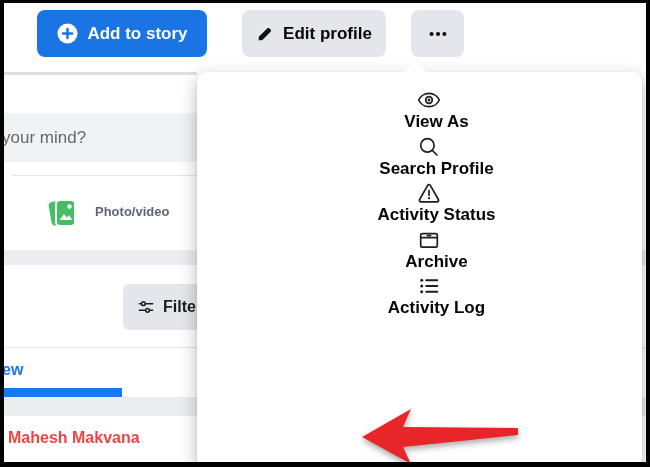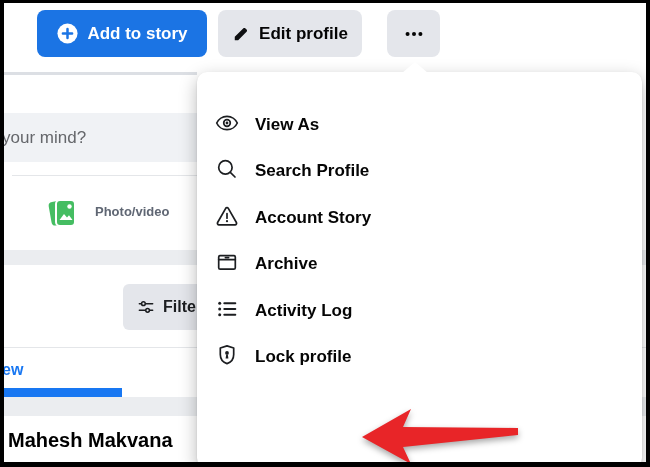"Edit profile" .btn-gray { margin-left: none -> 24px }
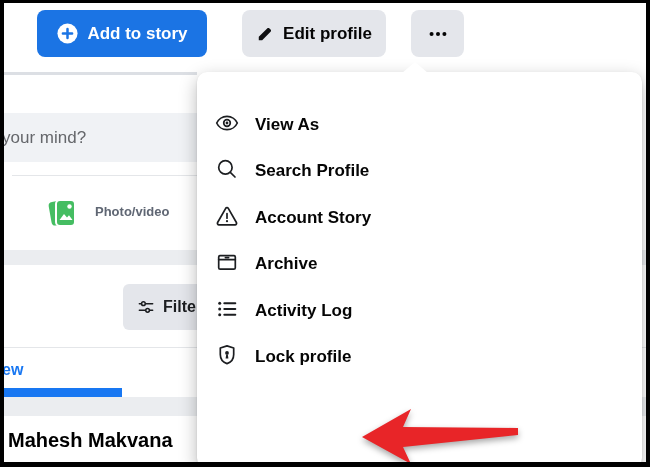"View As" .menu-item { align-items: flex-end -> center; flex-direction: none -> column }
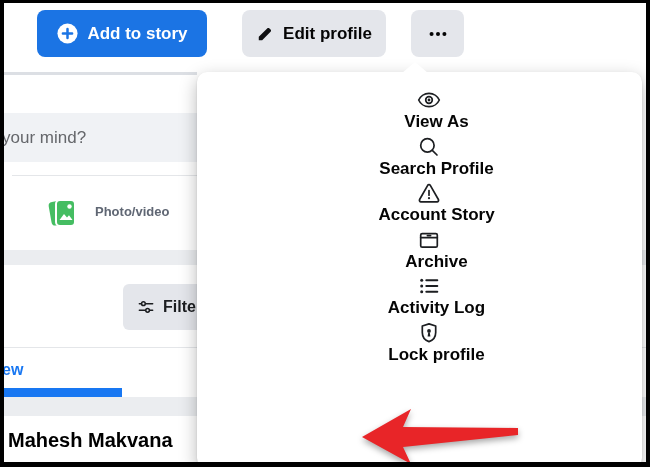"Account Story" span.menu-label { text: Account Story -> Activity Status }
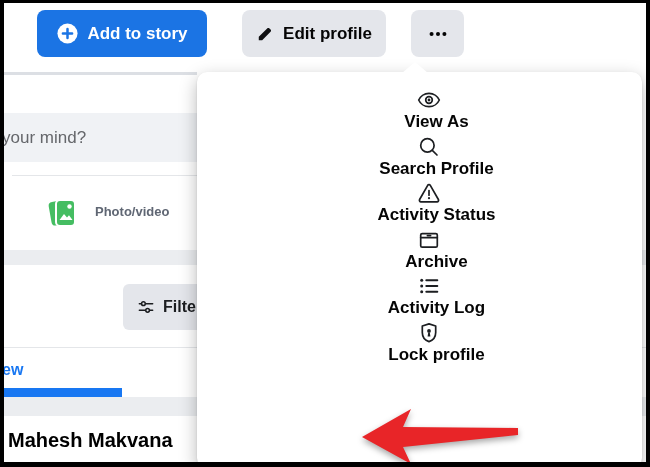"Lock profile" div.menu-item { html: <div> <span> <svg> <path></path> <circle></circle> <path></path> </svg> </span> <span>Lock profile</span> </div> -> none }
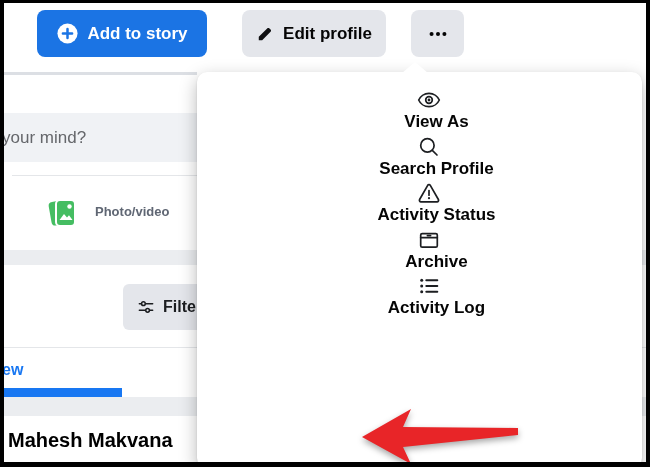"Mahesh Makvana" .author { color: #000000 -> #ef4444; font-size: 20px -> 16px }
